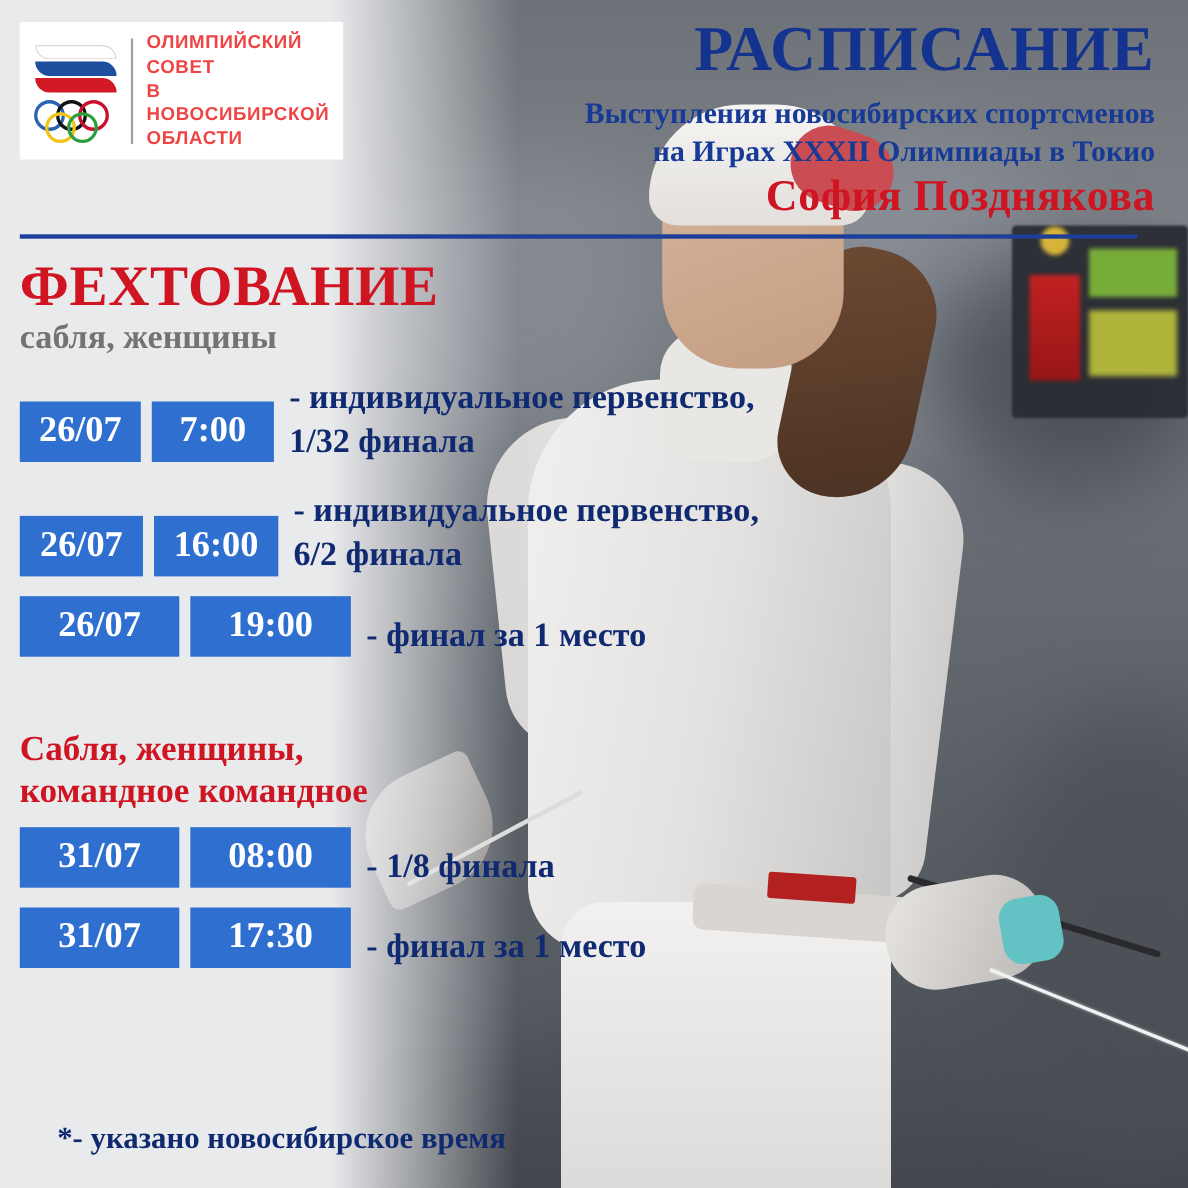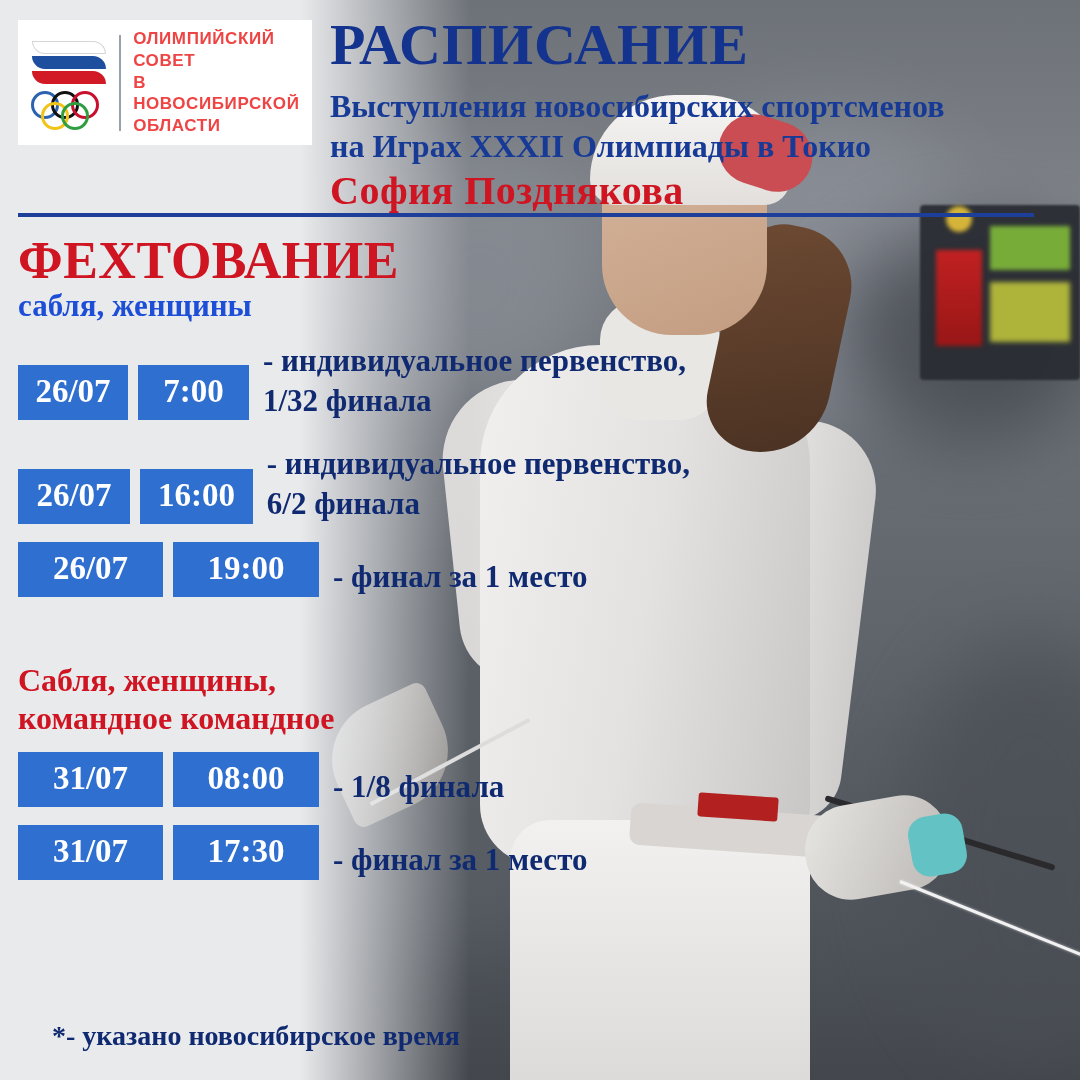"РАСПИСАНИЕ" .title-block { text-align: left -> right }
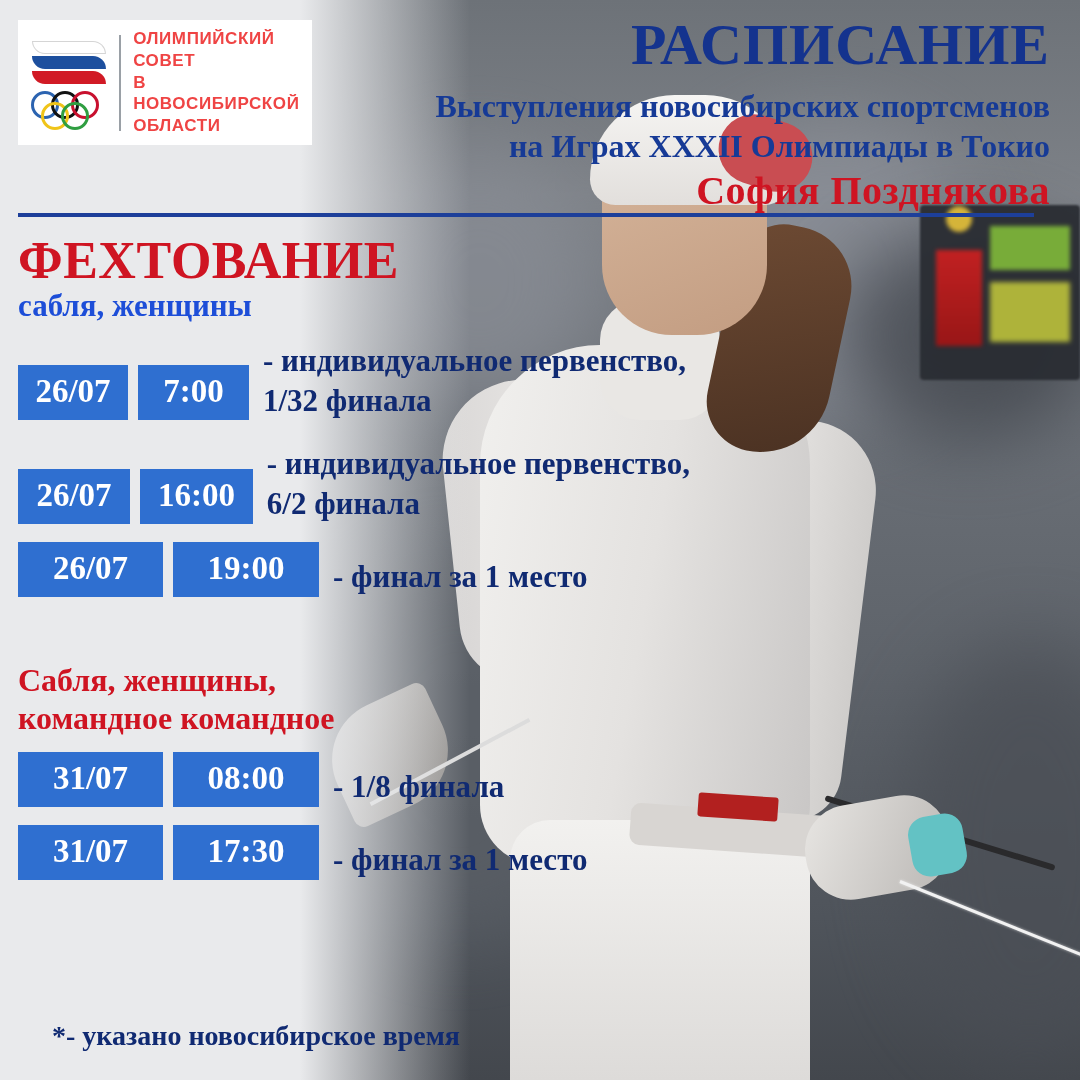"Выступления новосибирских спортсменов" .subtitle { font-size: 32px -> 27px }
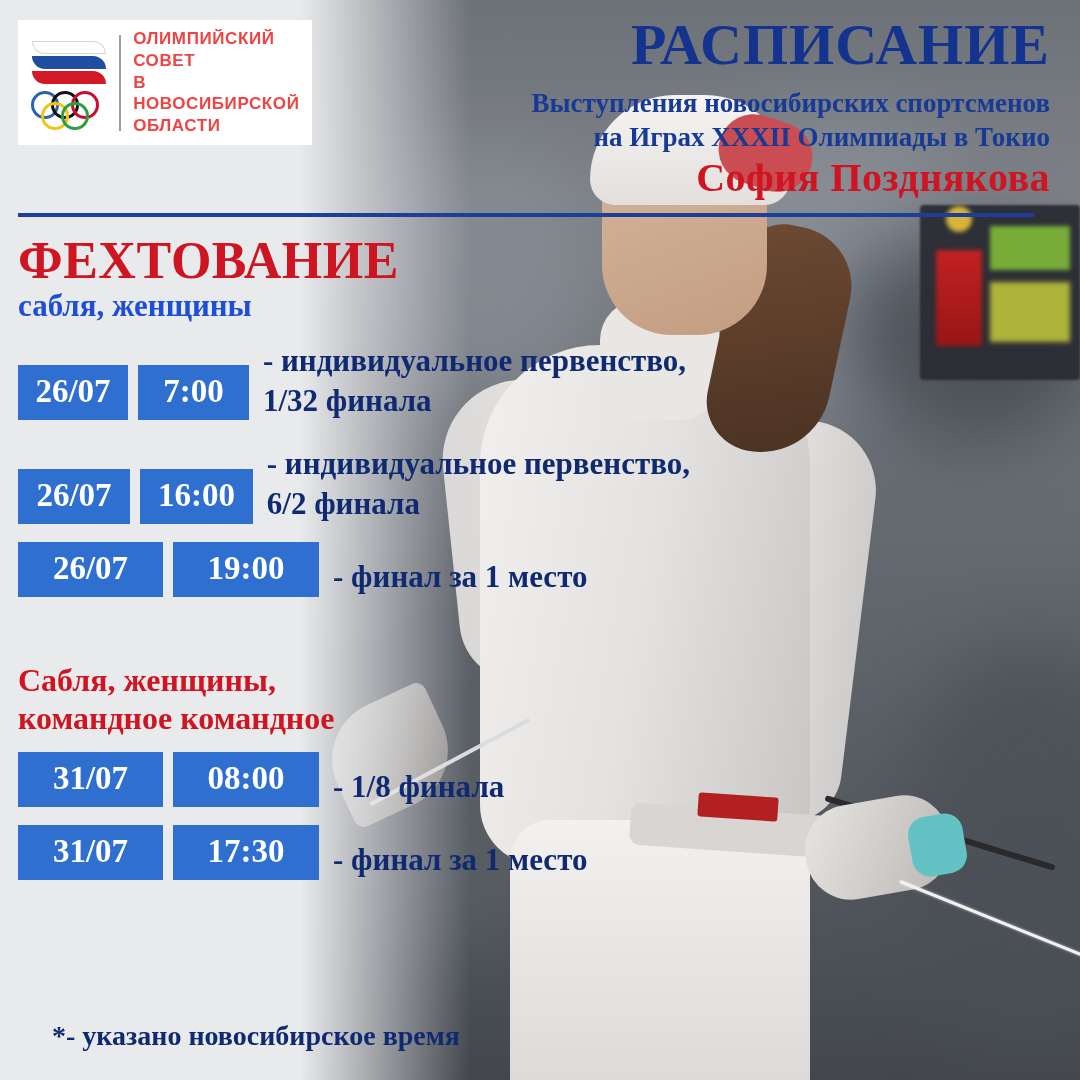"сабля, женщины" .sport-sub { color: #1d4ed8 -> #737373 }
